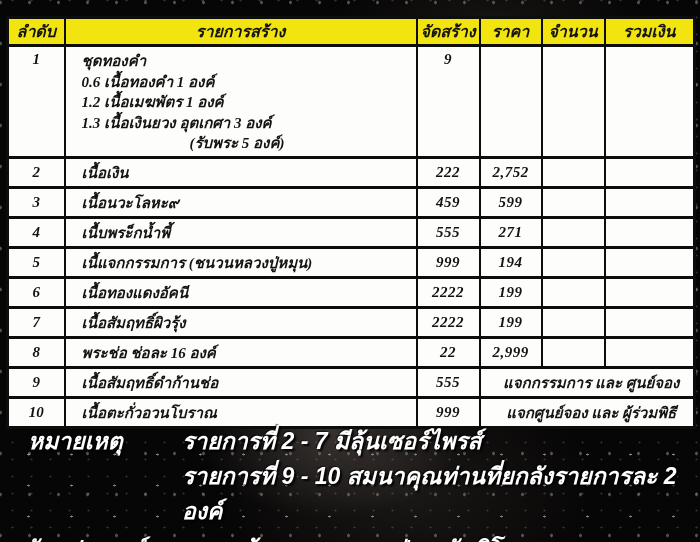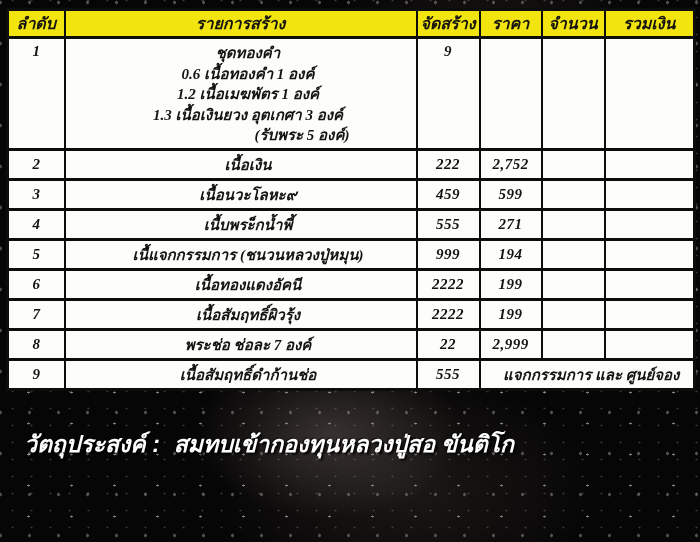"ลำดับ" table.price { top: 8px -> 16px }
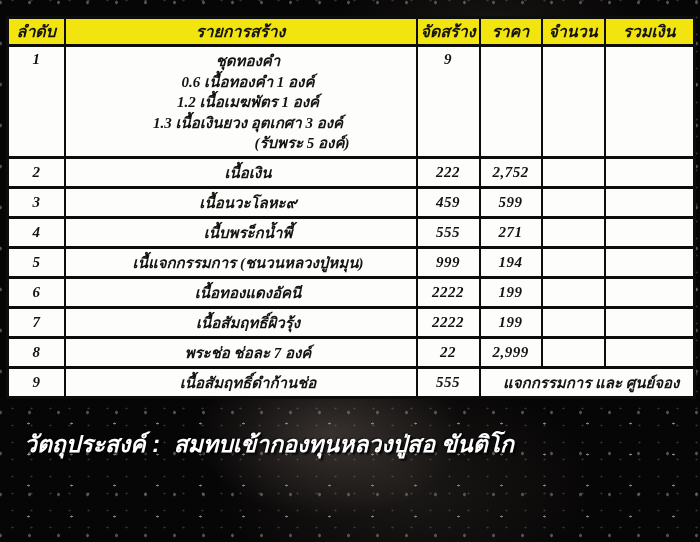"ชุดทองคำ" td.c-item { text-align: center -> left }
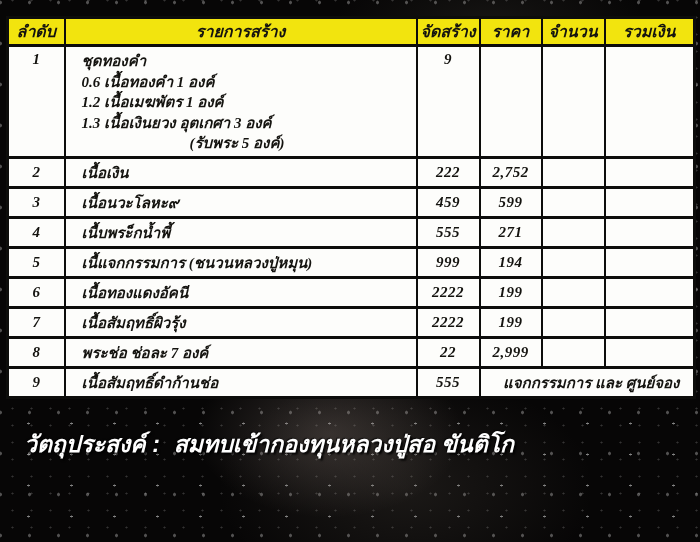"พระช่อ ช่อละ 7 องค์" td.c-item { text: 7 -> 16 }
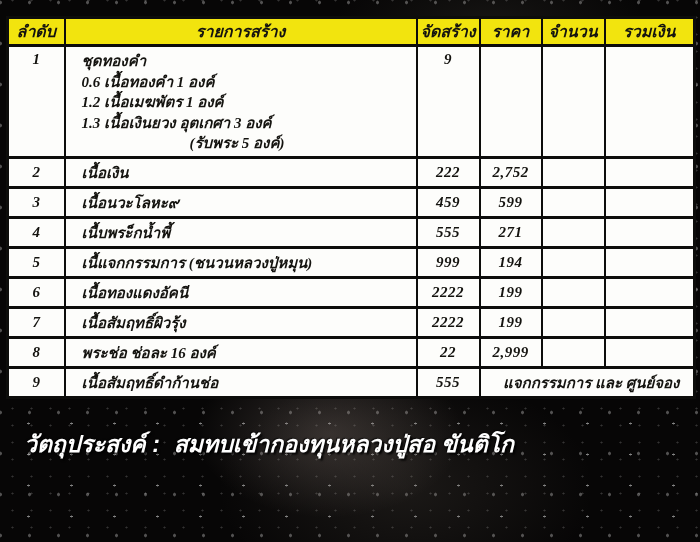"10" tr { html: none -> <tr> <td>10</td> <td>เนื้อตะกั่วอวนโบราณ</td> <td>999</td> <td>แจกศูนย์จอง และ ผู้ร่วมพิธี</td> </tr> }
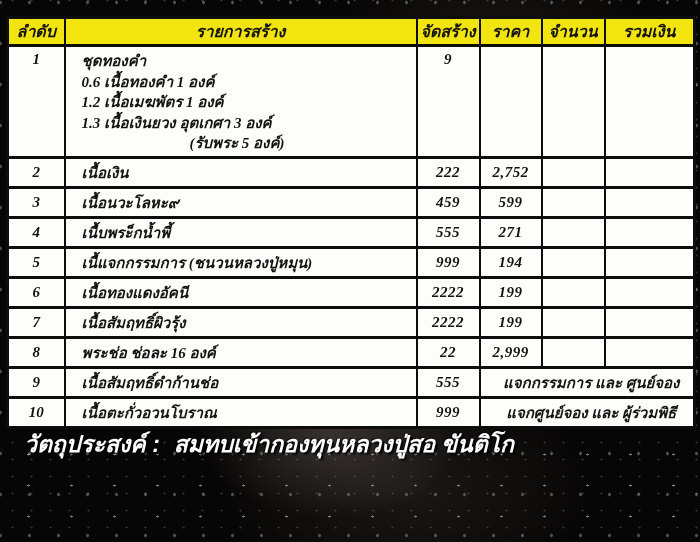"หมายเหตุ" span.note-label { html: none -> <span>หมายเหตุ</span> }
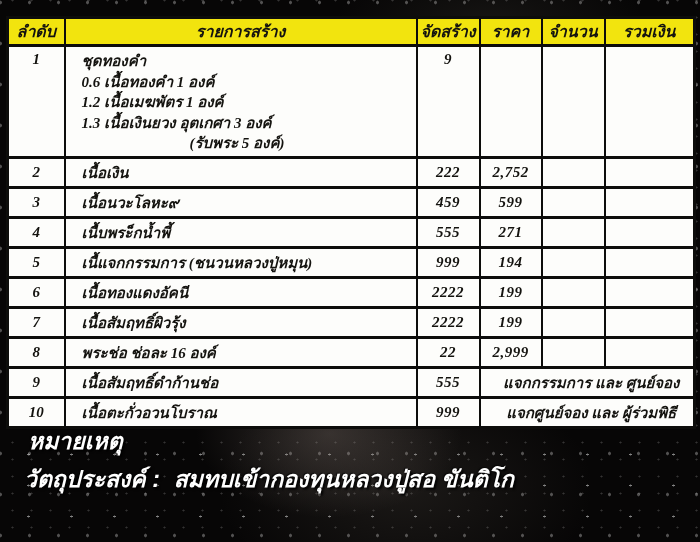"รายการที่ 2 - 7 มีลุ้นเซอร์ไพรส์" div.note-lines { html: none -> <div> <div>รายการที่ 2 - 7 มีลุ้นเซอร์ไพรส์</div> <div>รายการที่ 9 - 10 สมนาคุณท่านที่ยกลังรายการละ 2 องค์</div> </div> }
